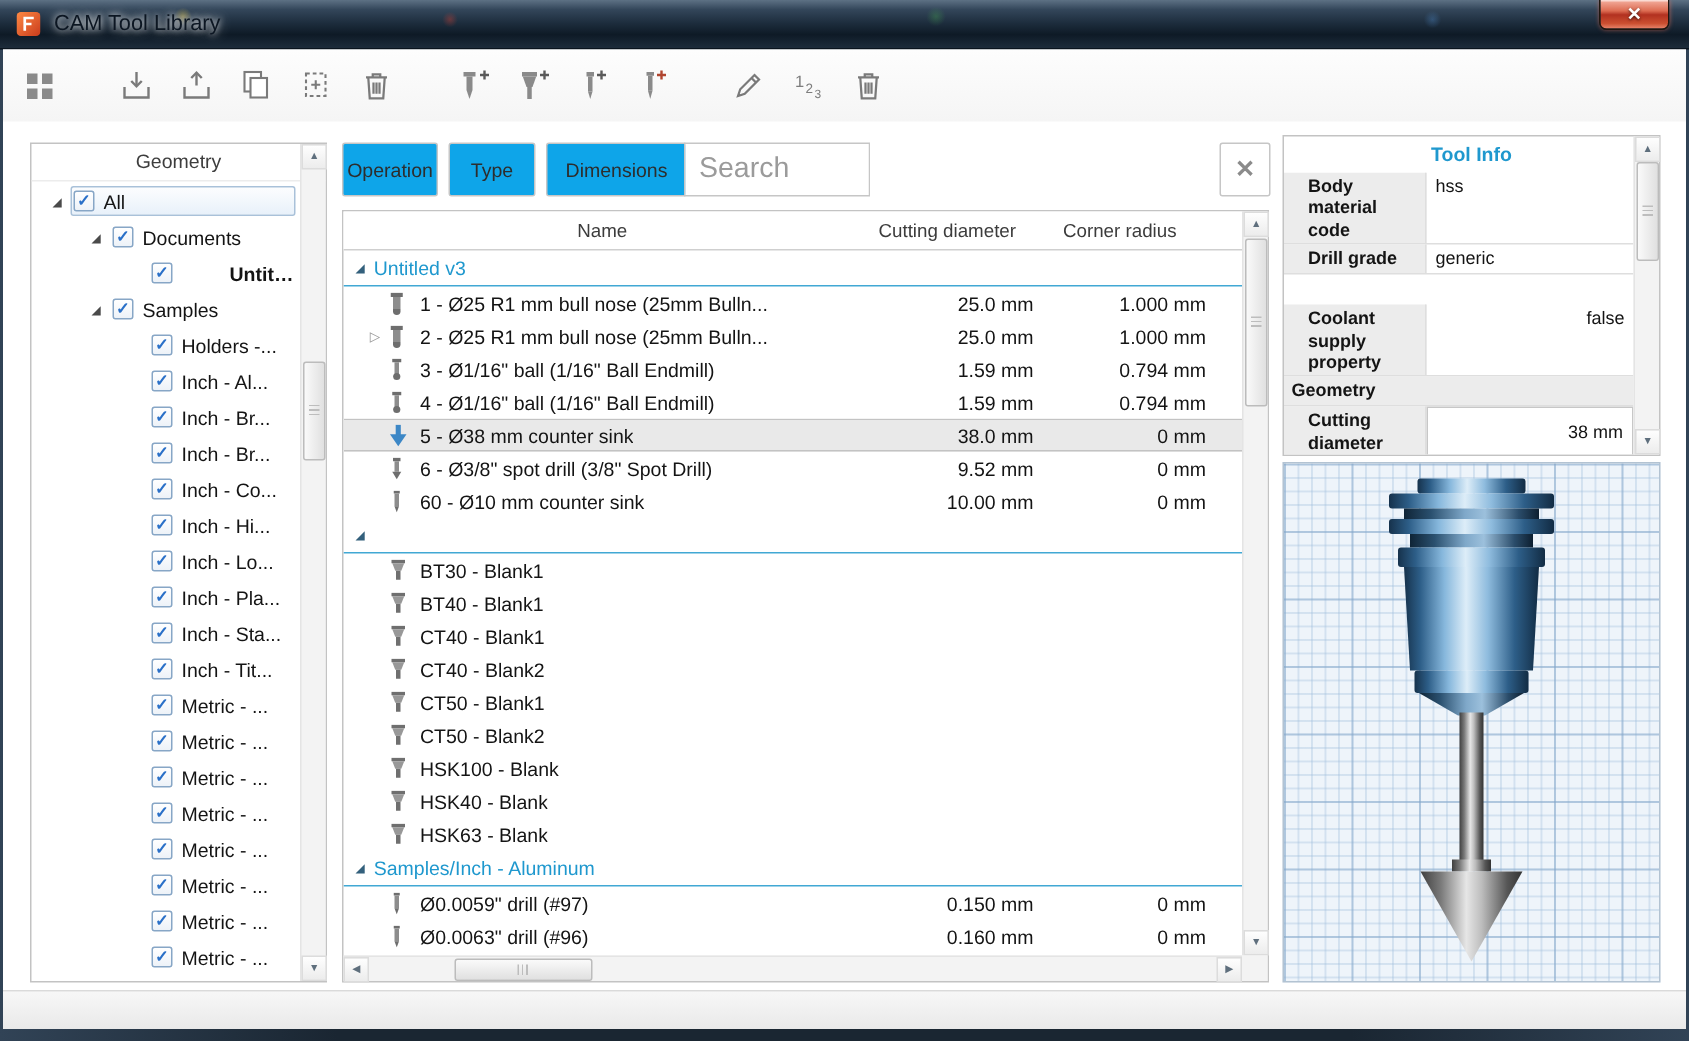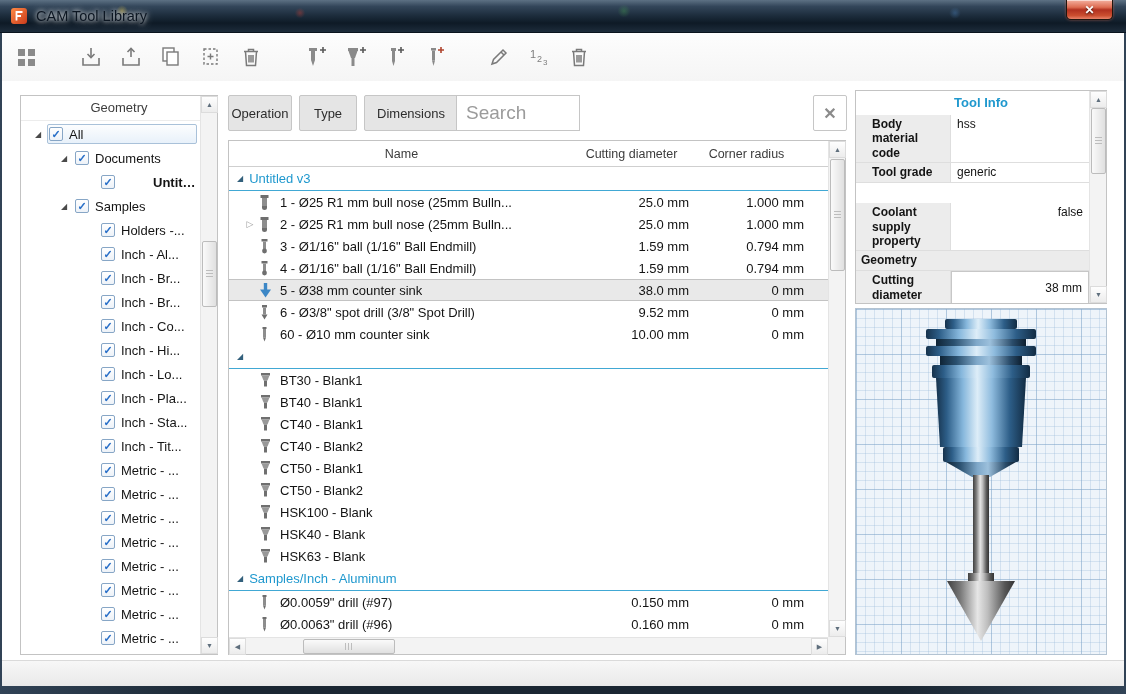"Operation" .filter-btn { background: #e5e5e5 -> #0ea5e9 }
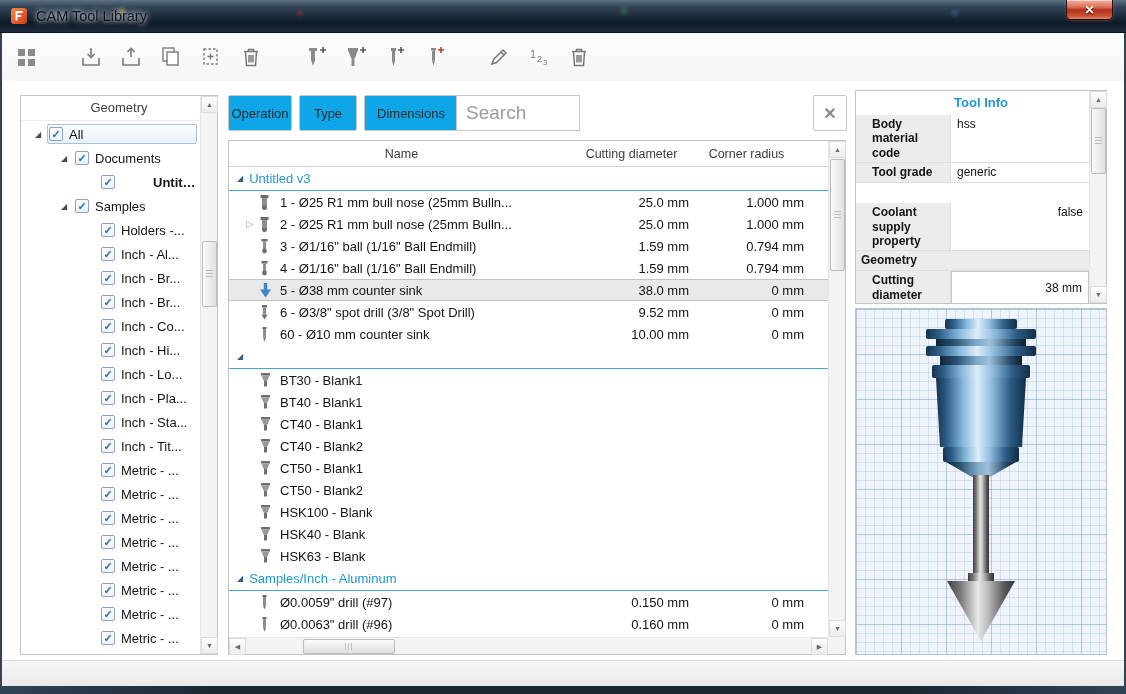"Tool grade" span.info-label { text: Tool -> Drill }
